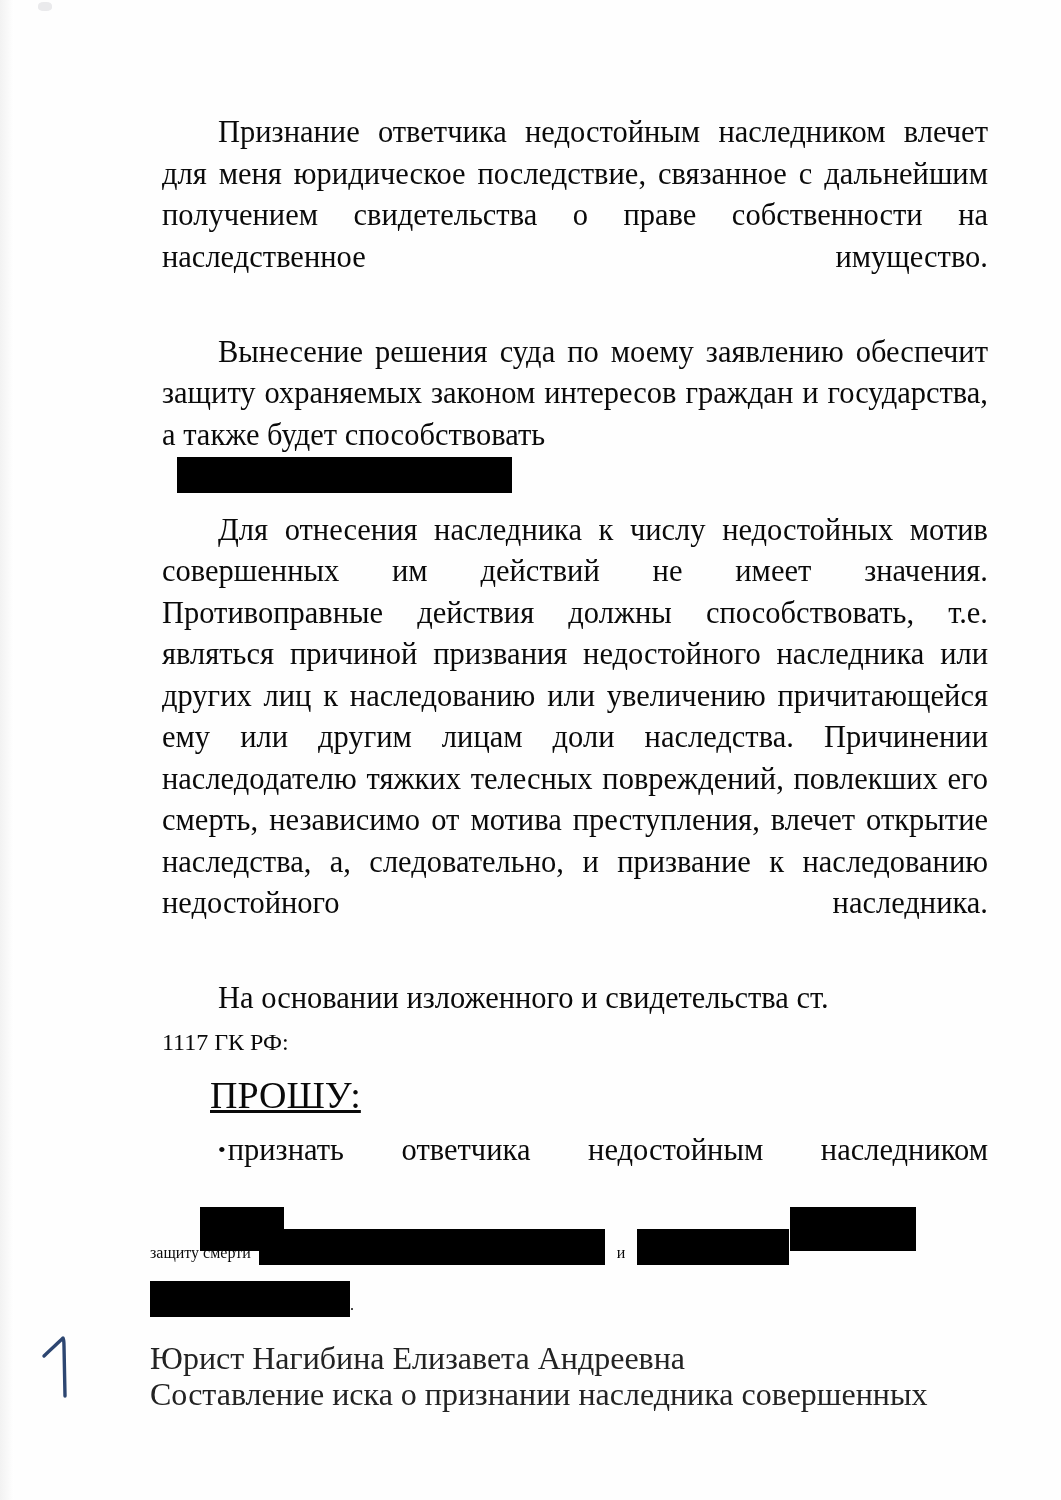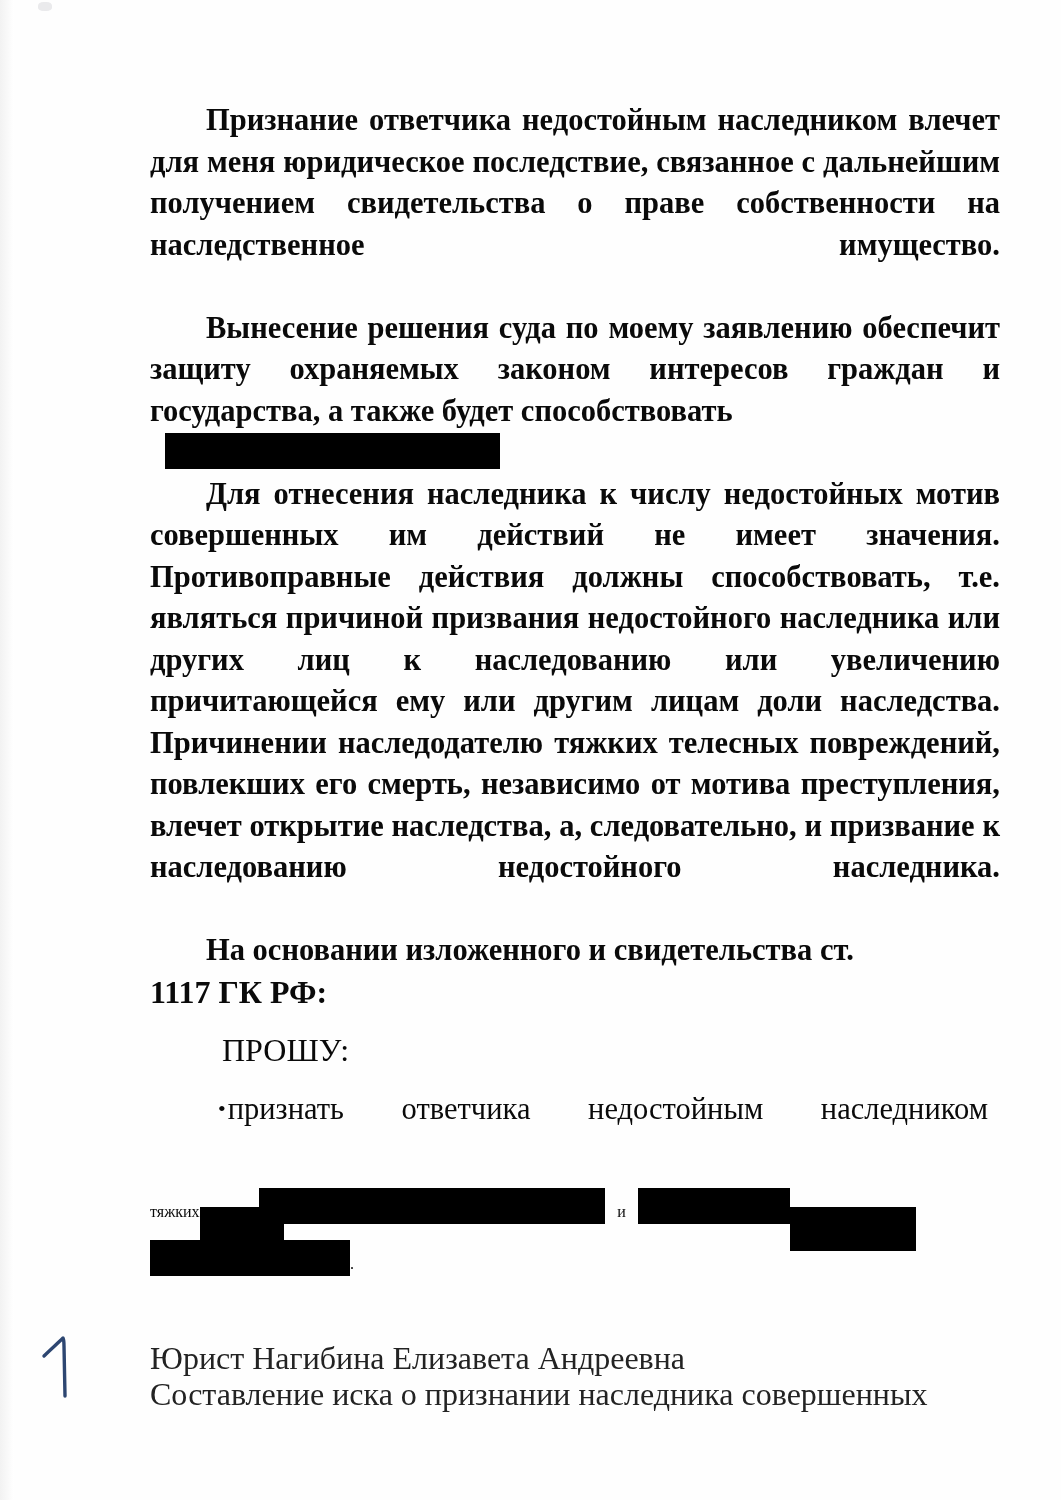"Признание ответчика недостойным" p.para { font-weight: bold -> none; margin: 0 -> 12px }
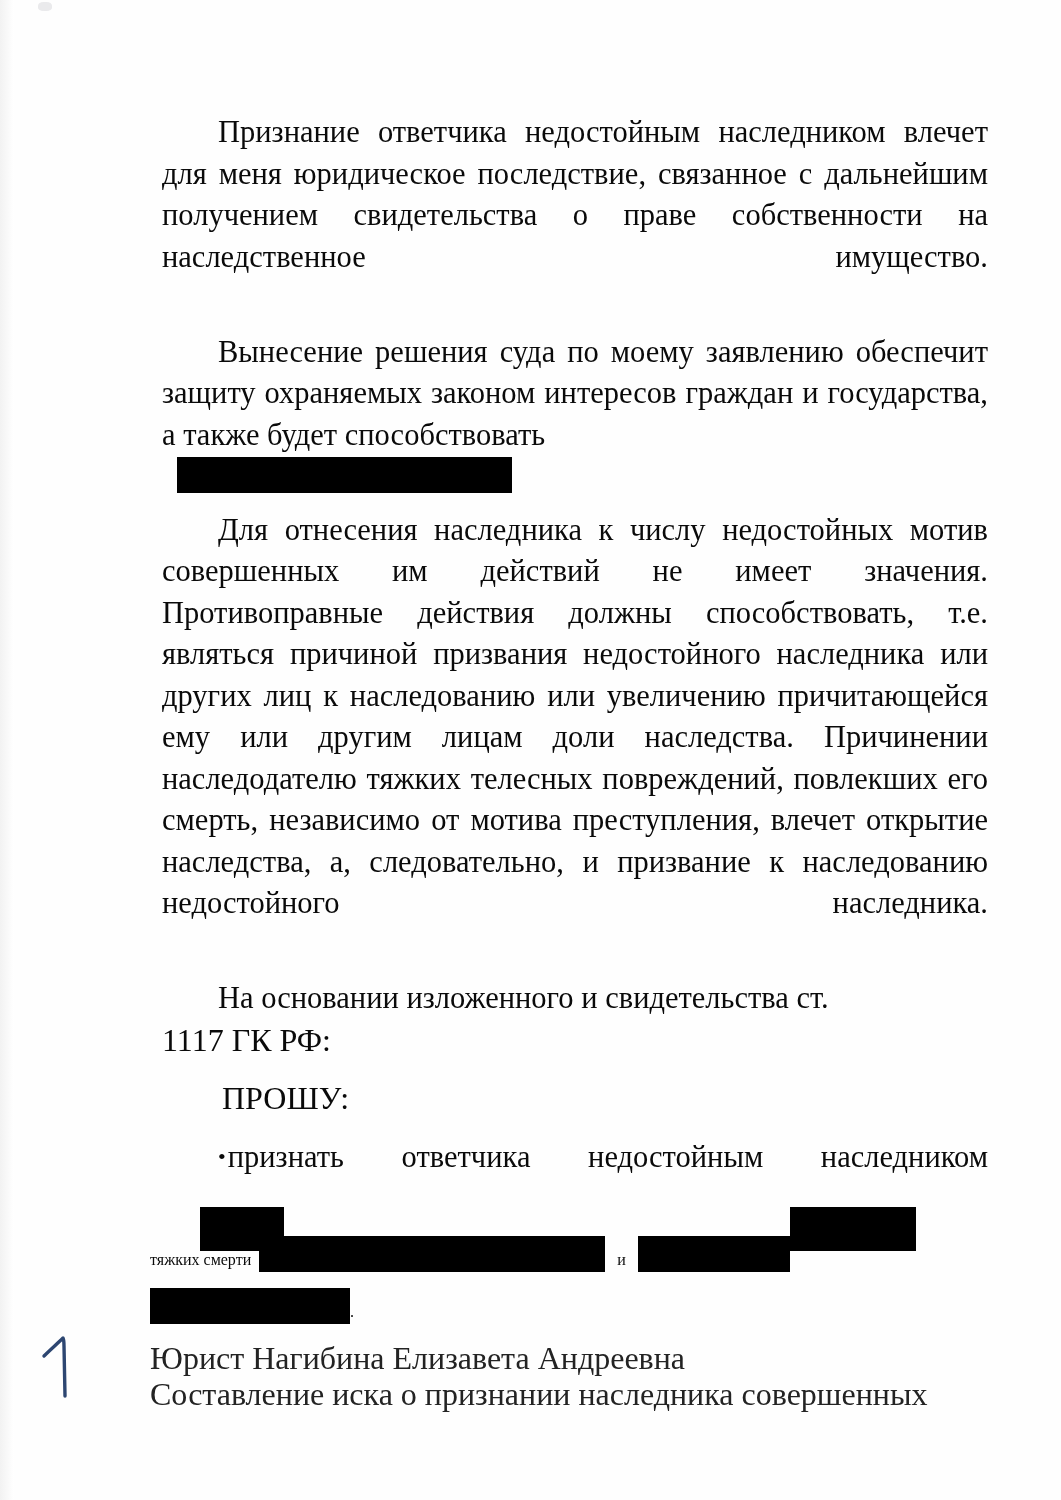"1117 ГК РФ:" .statute { font-size: 32px -> 24px }
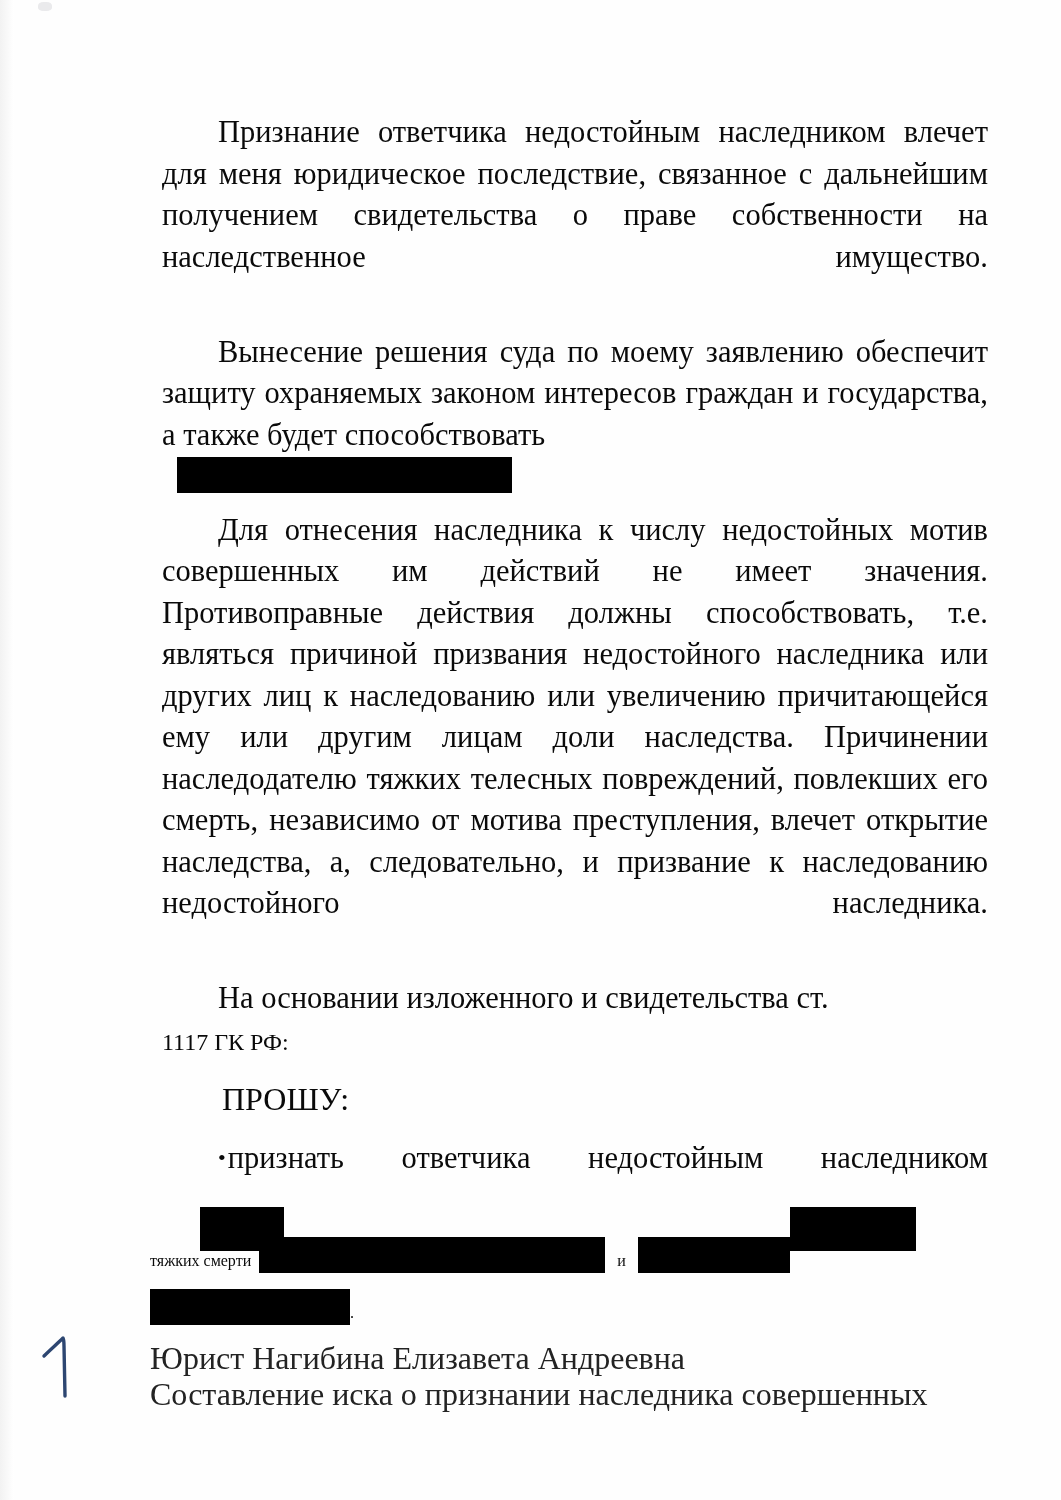"ПРОШУ:" .proshu { font-size: 32px -> 38px; margin: 16px -> 4px; text-decoration: none -> underline }
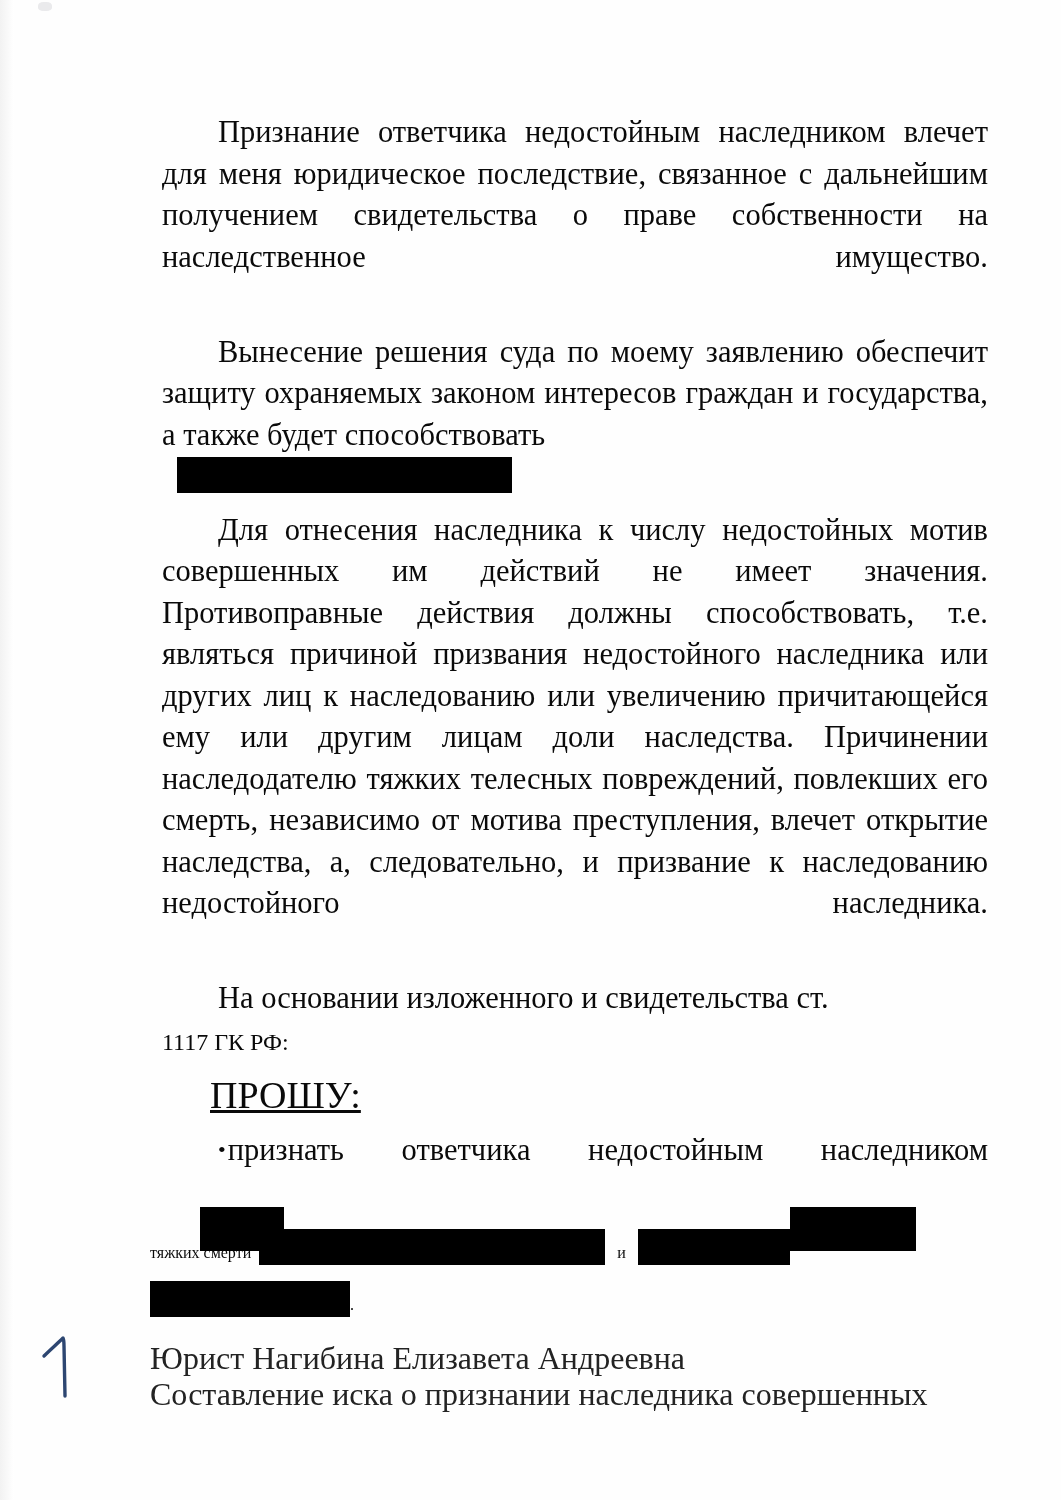"тяжких смерти" span { text: тяжких -> защиту }
